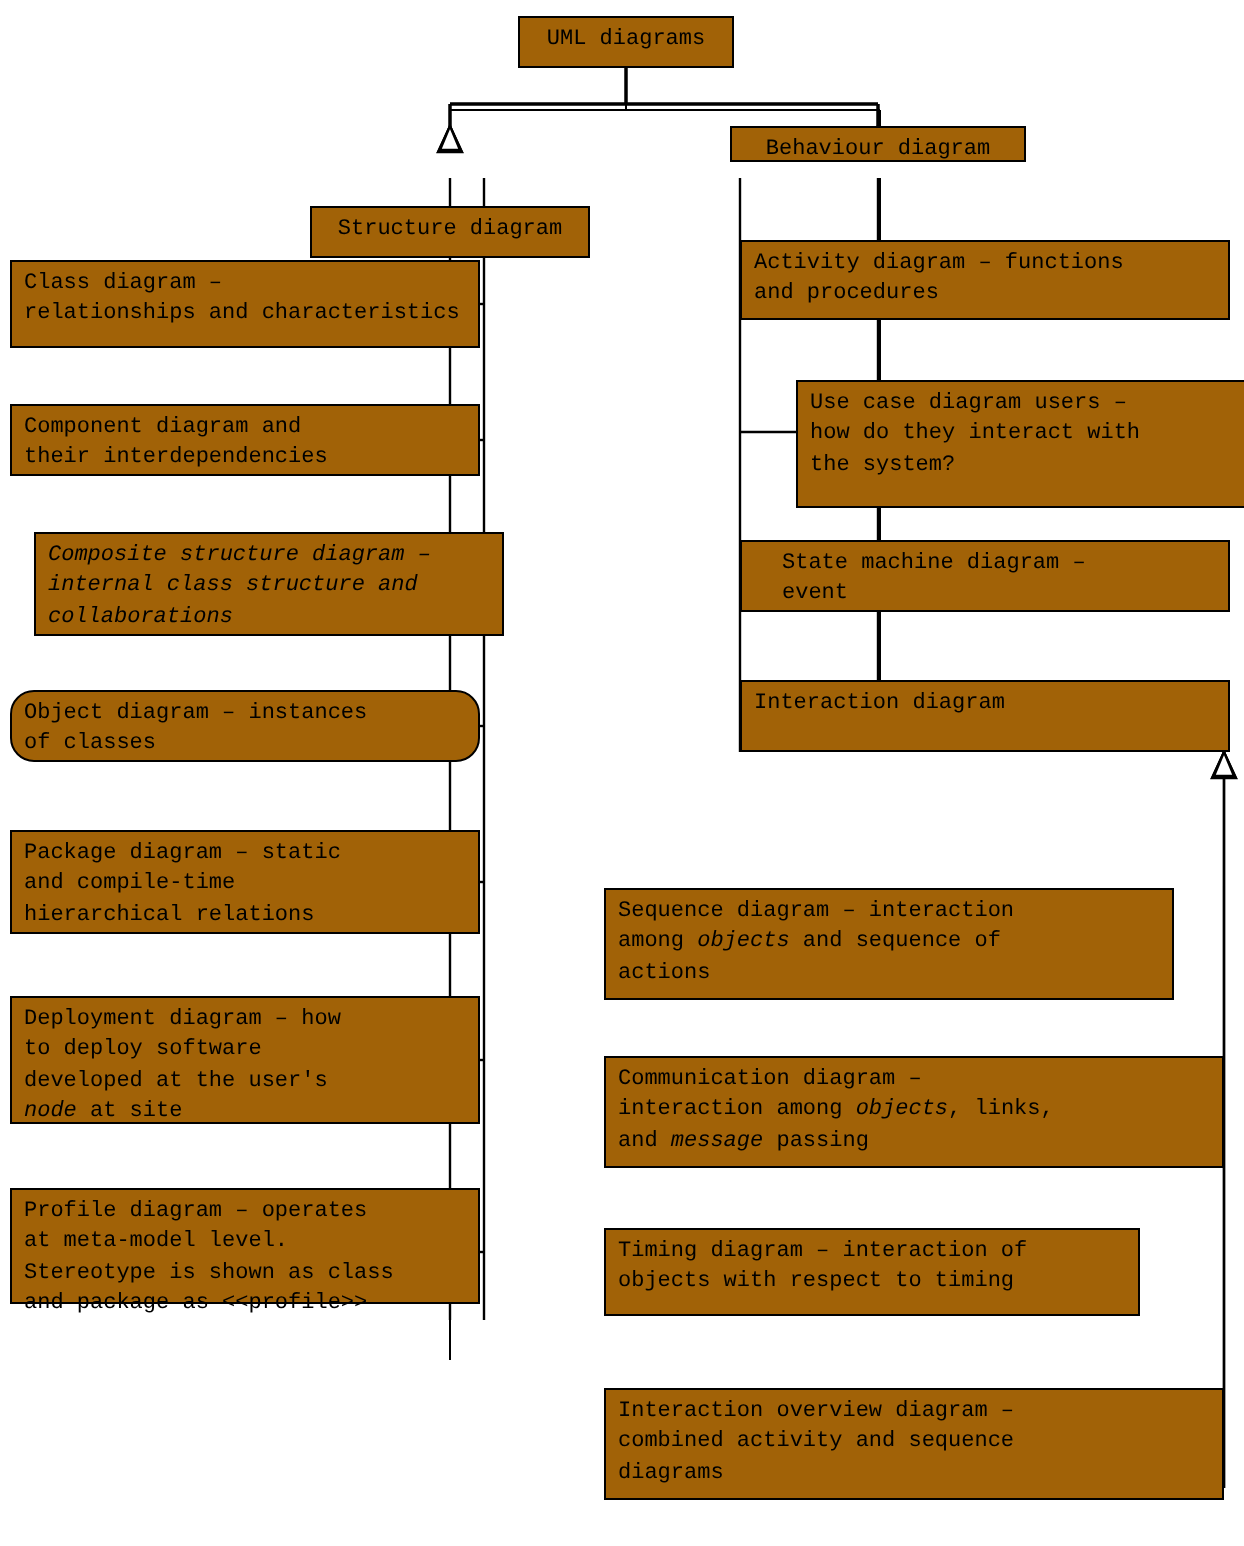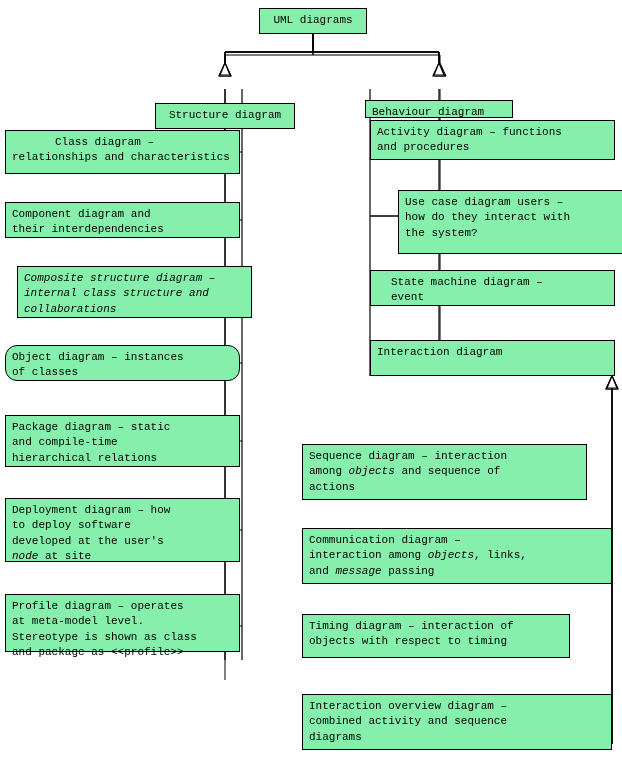"UML diagrams" .box { background: #86efac -> #a16207 }
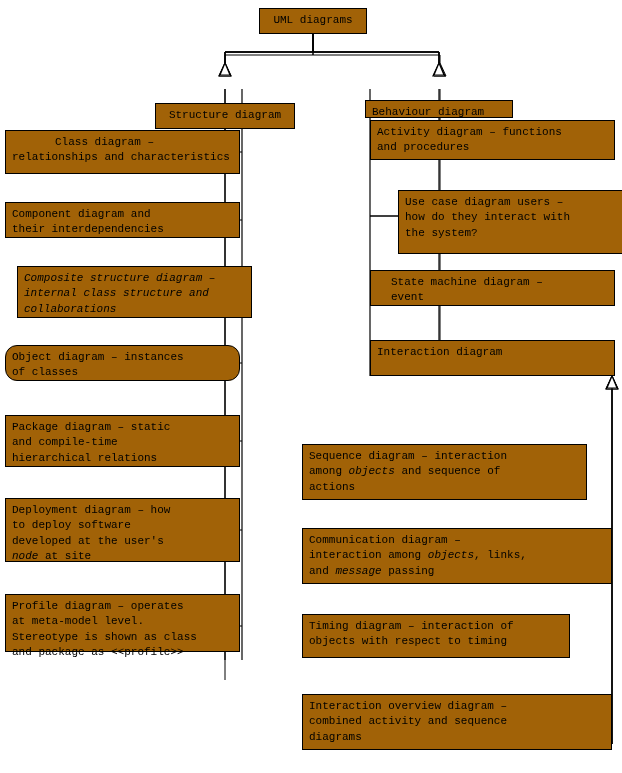"Behaviour diagram" div.box { margin-top: 37px -> none; text-align: none -> center }
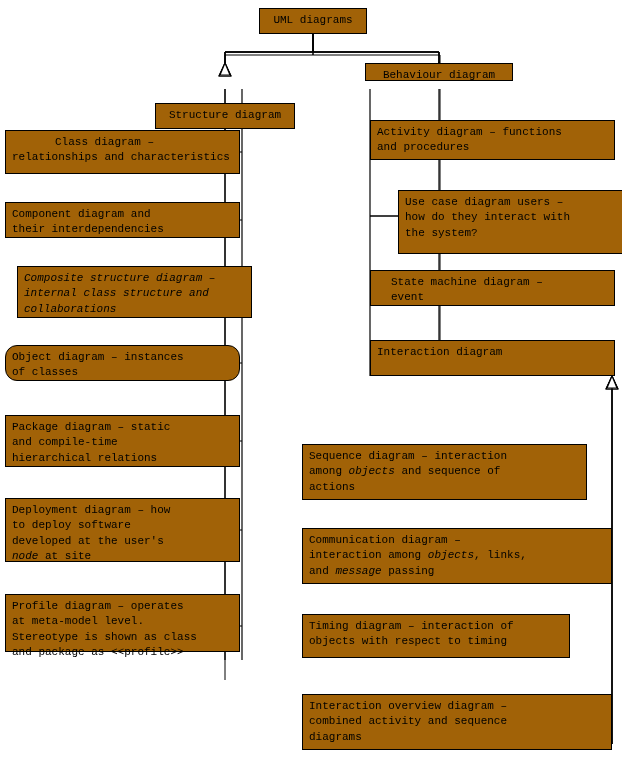"Class diagram –" span { margin-left: 43px -> none }
